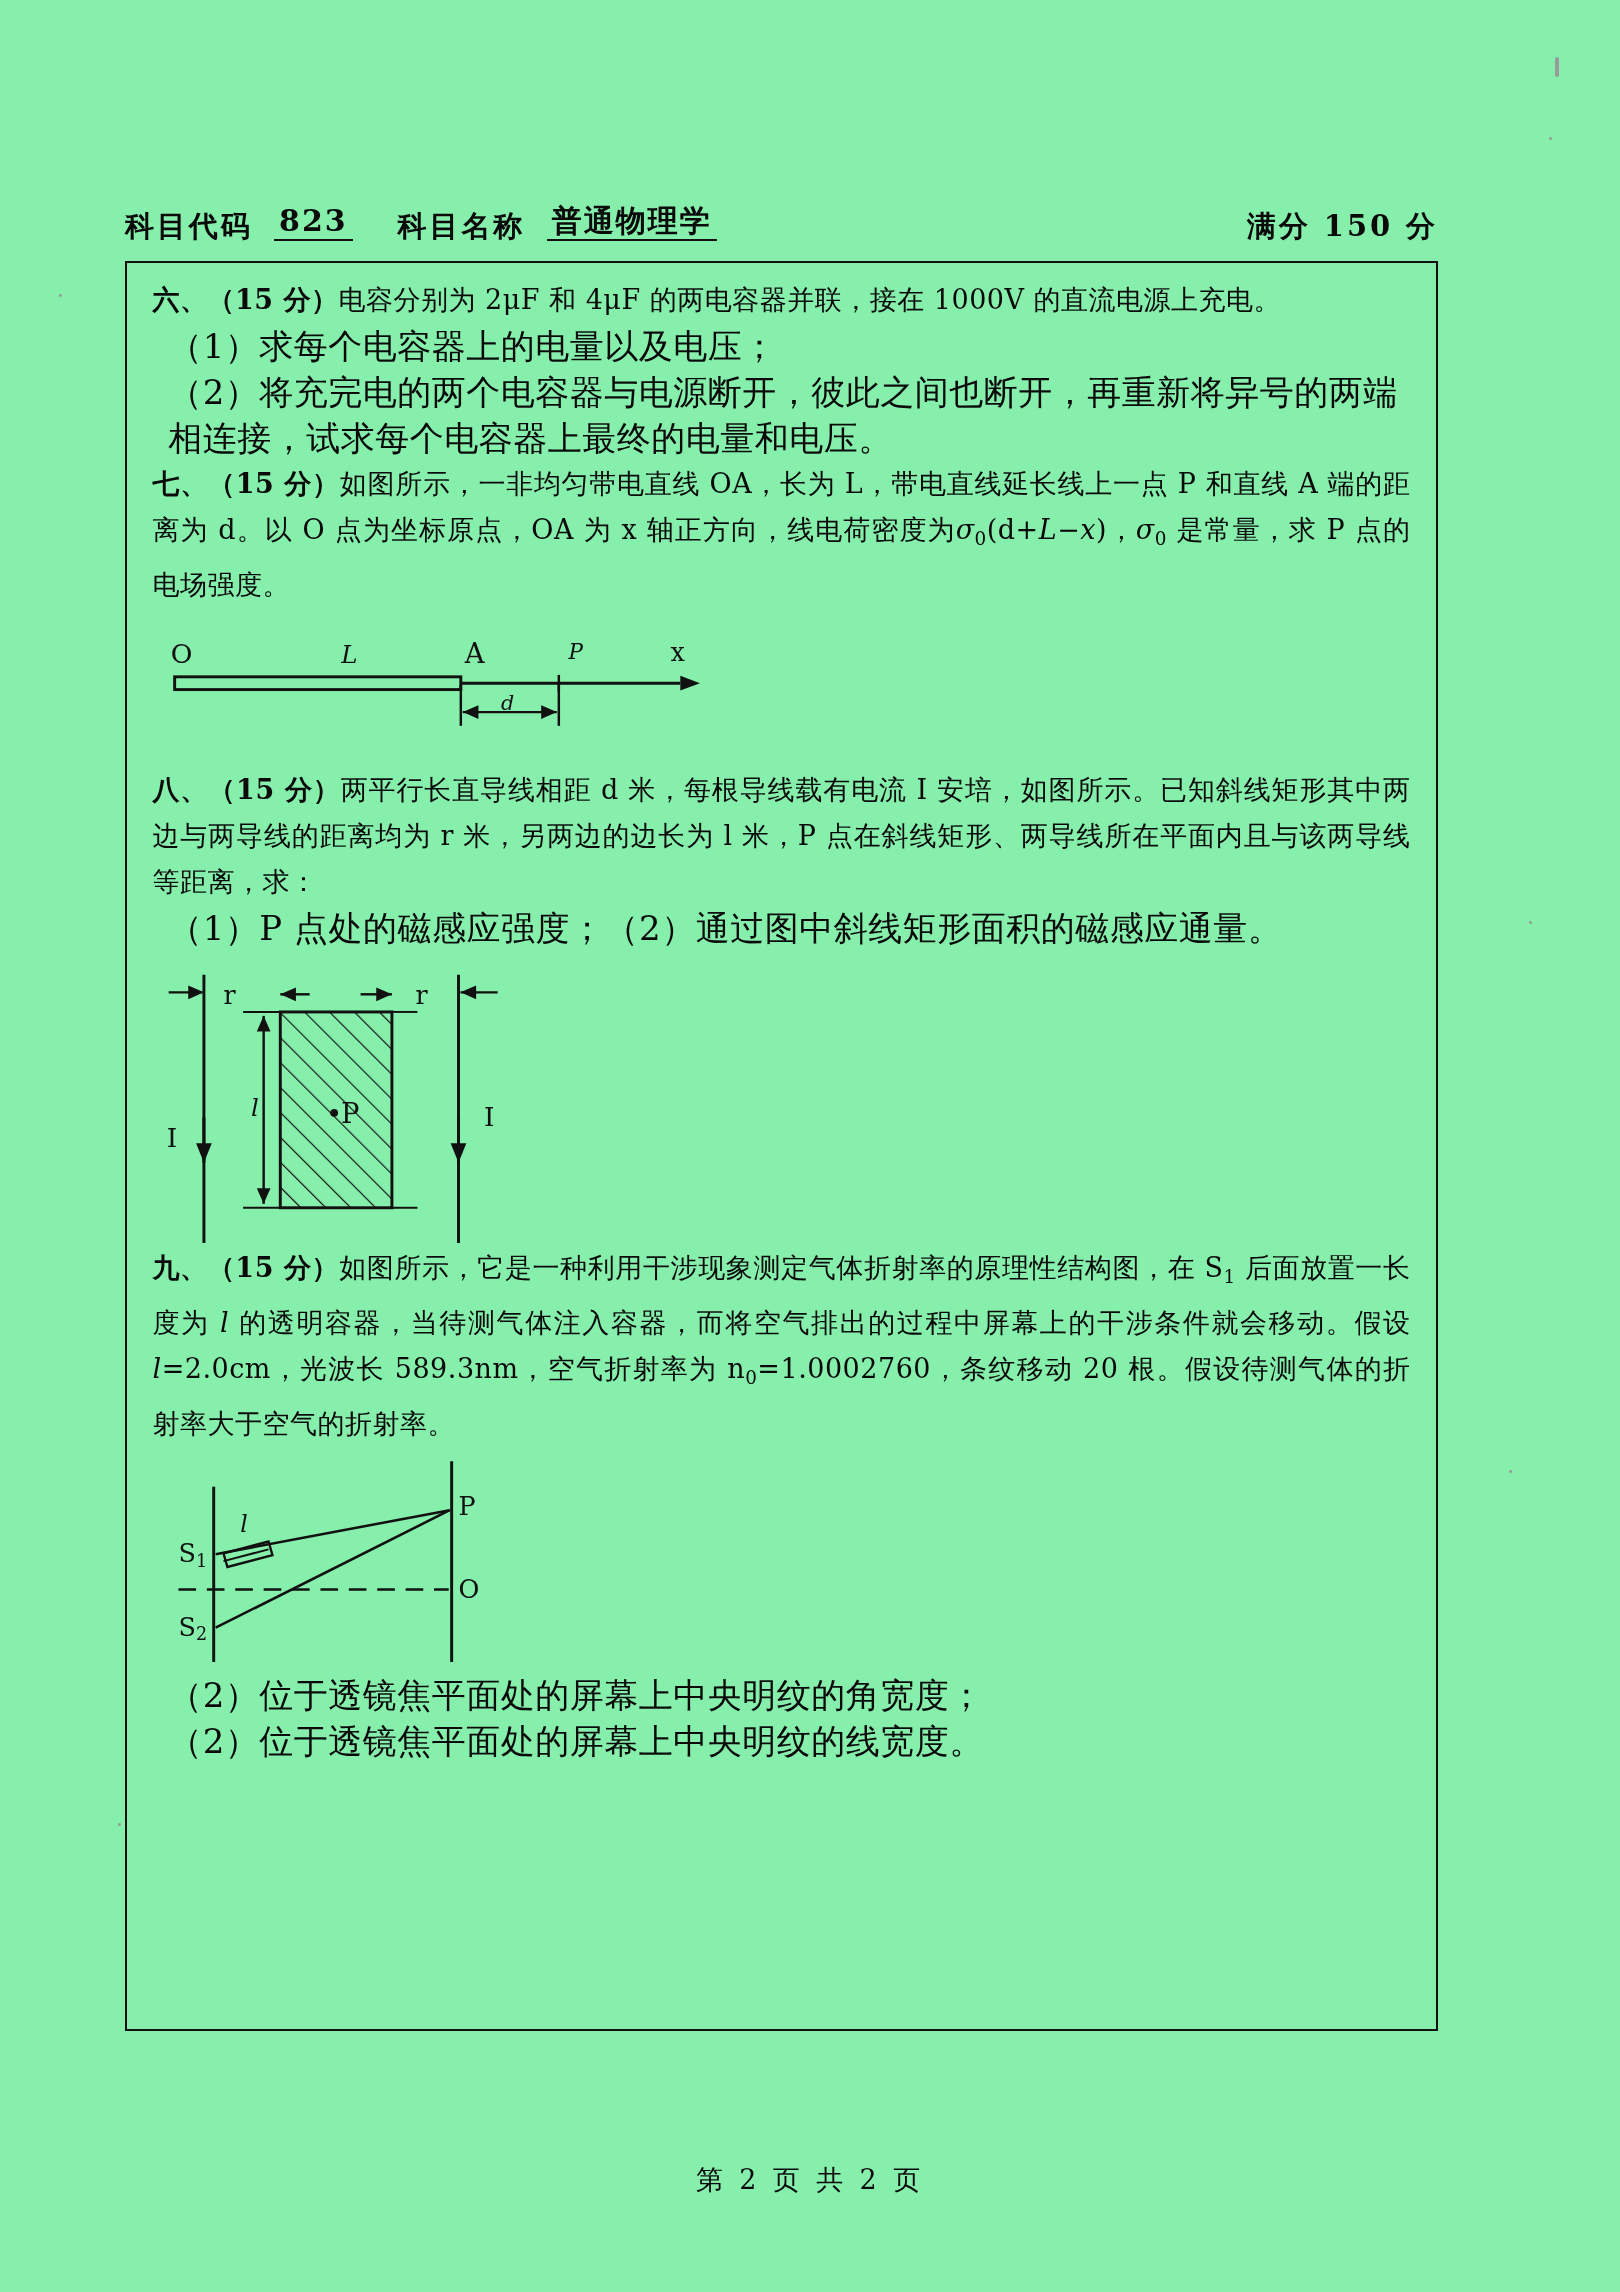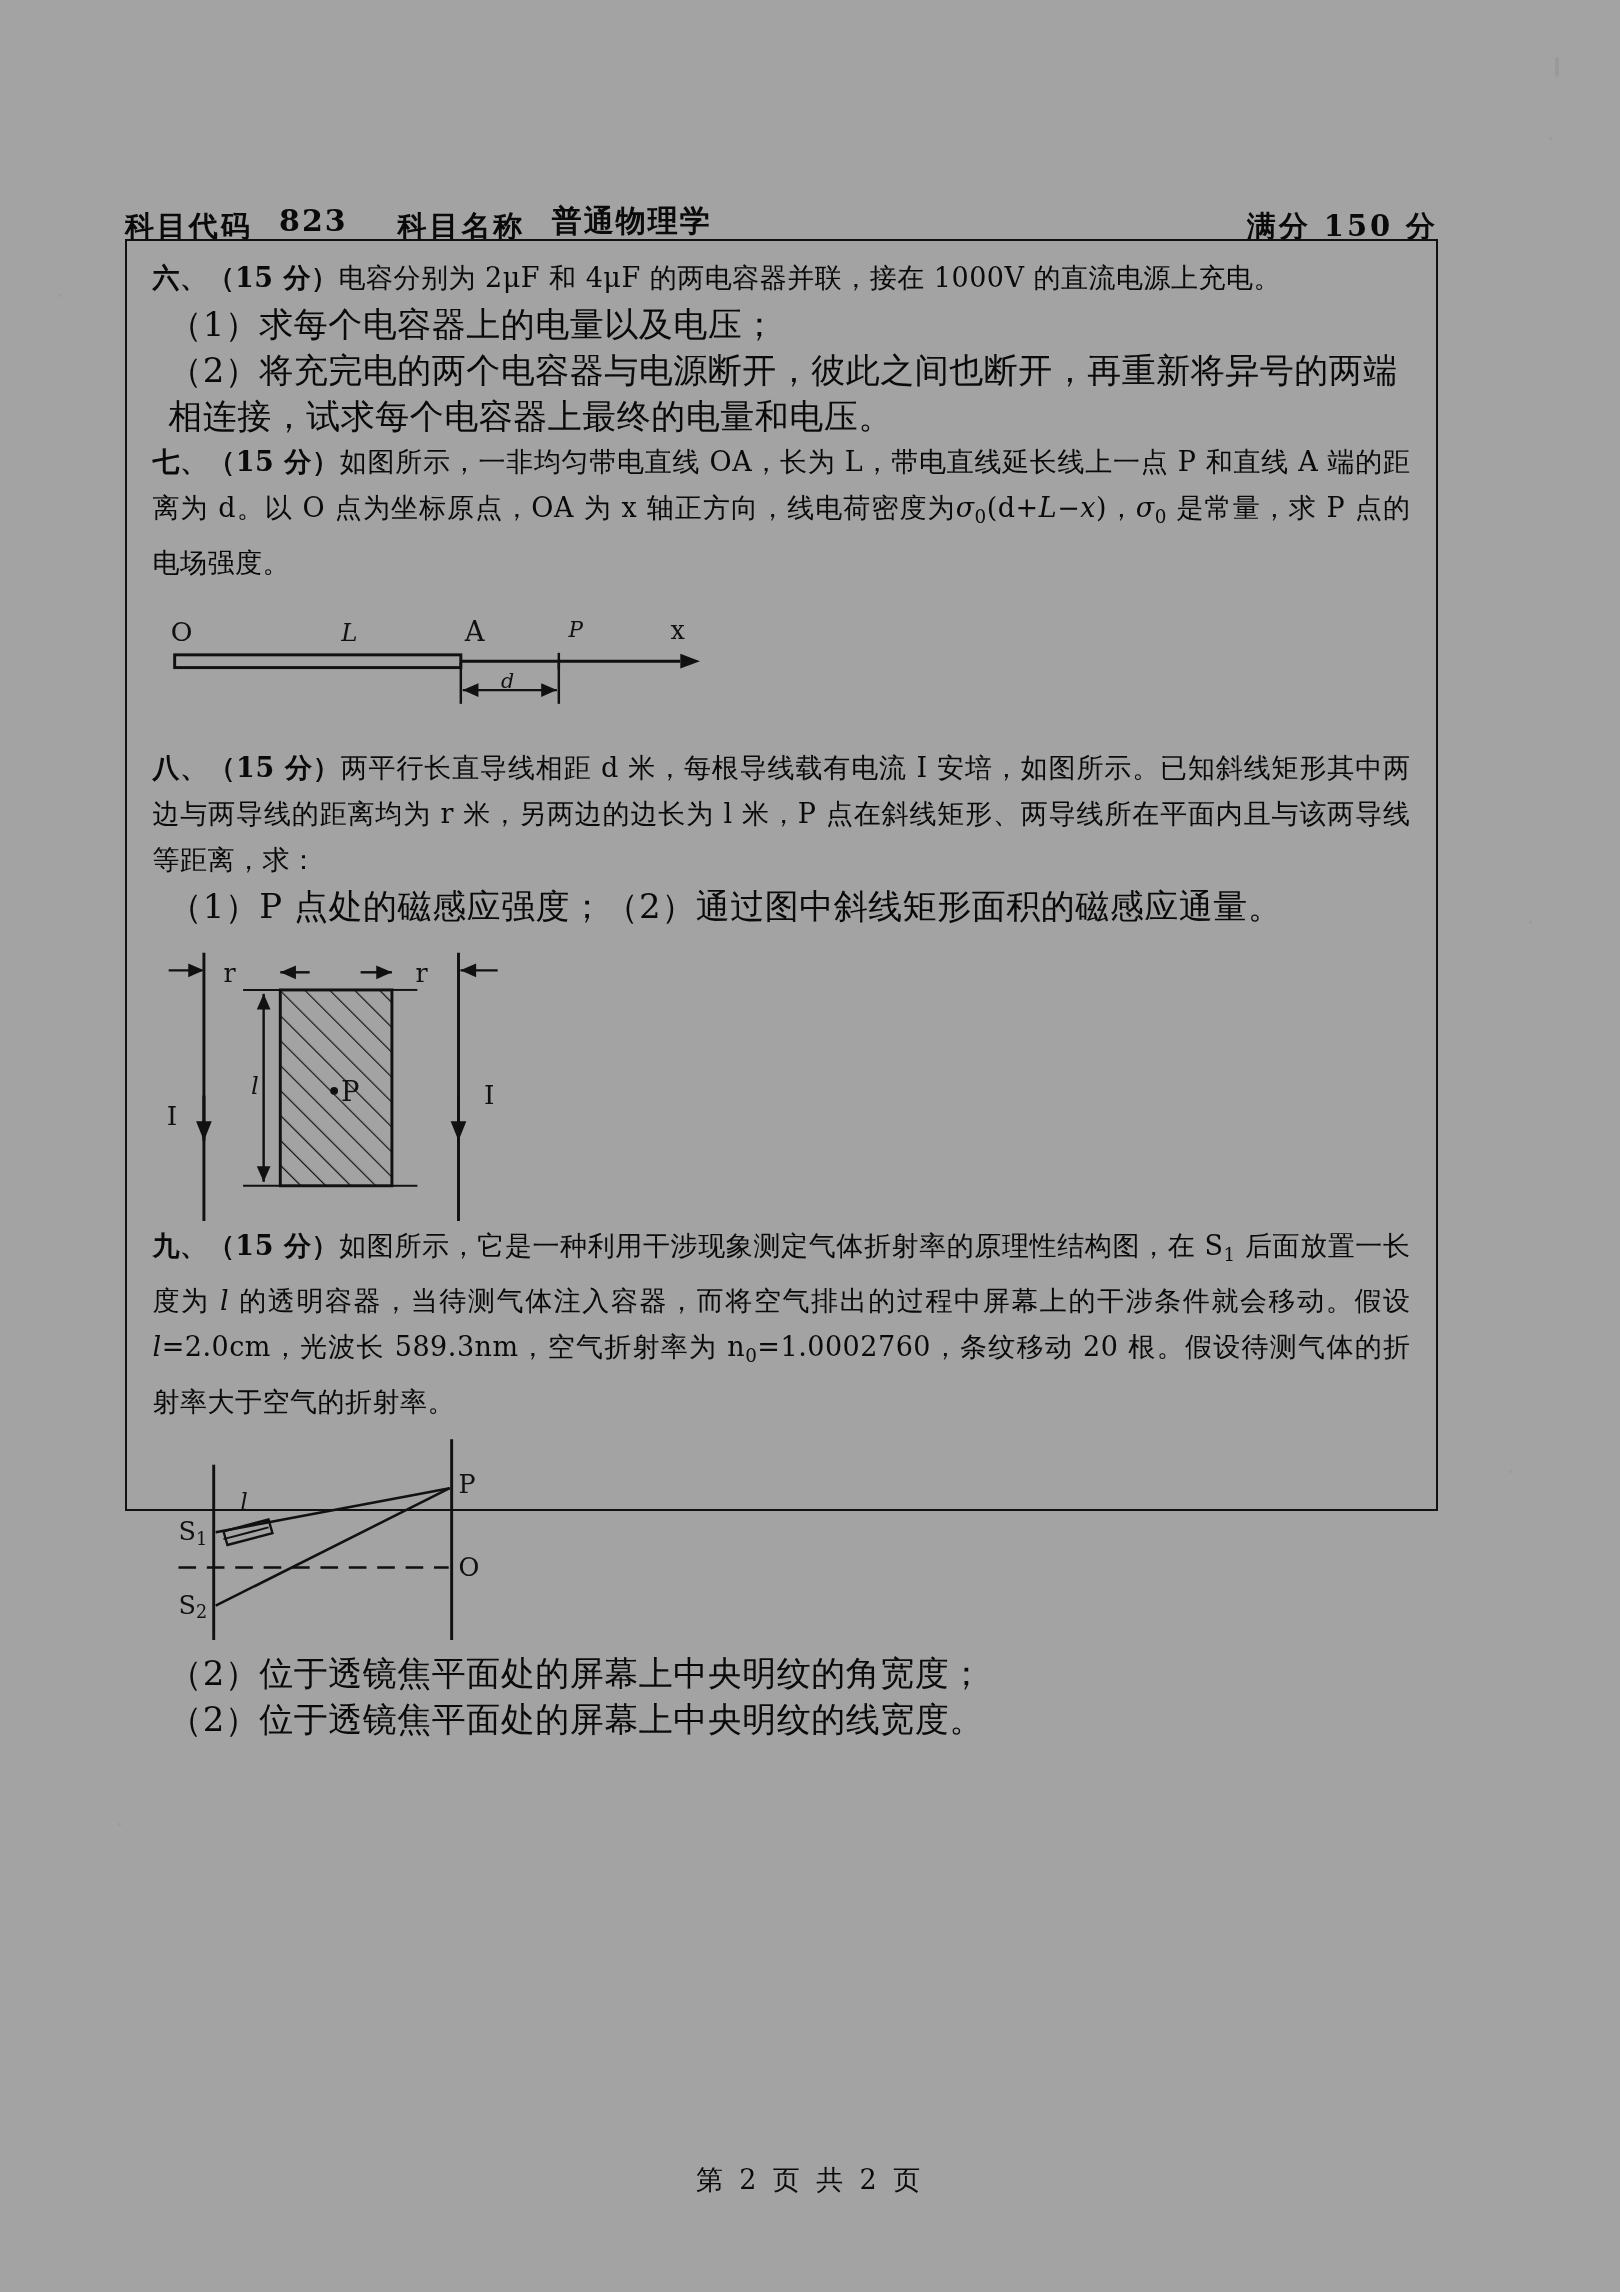"科目代码" .page { background: #a3a3a3 -> #86efac }
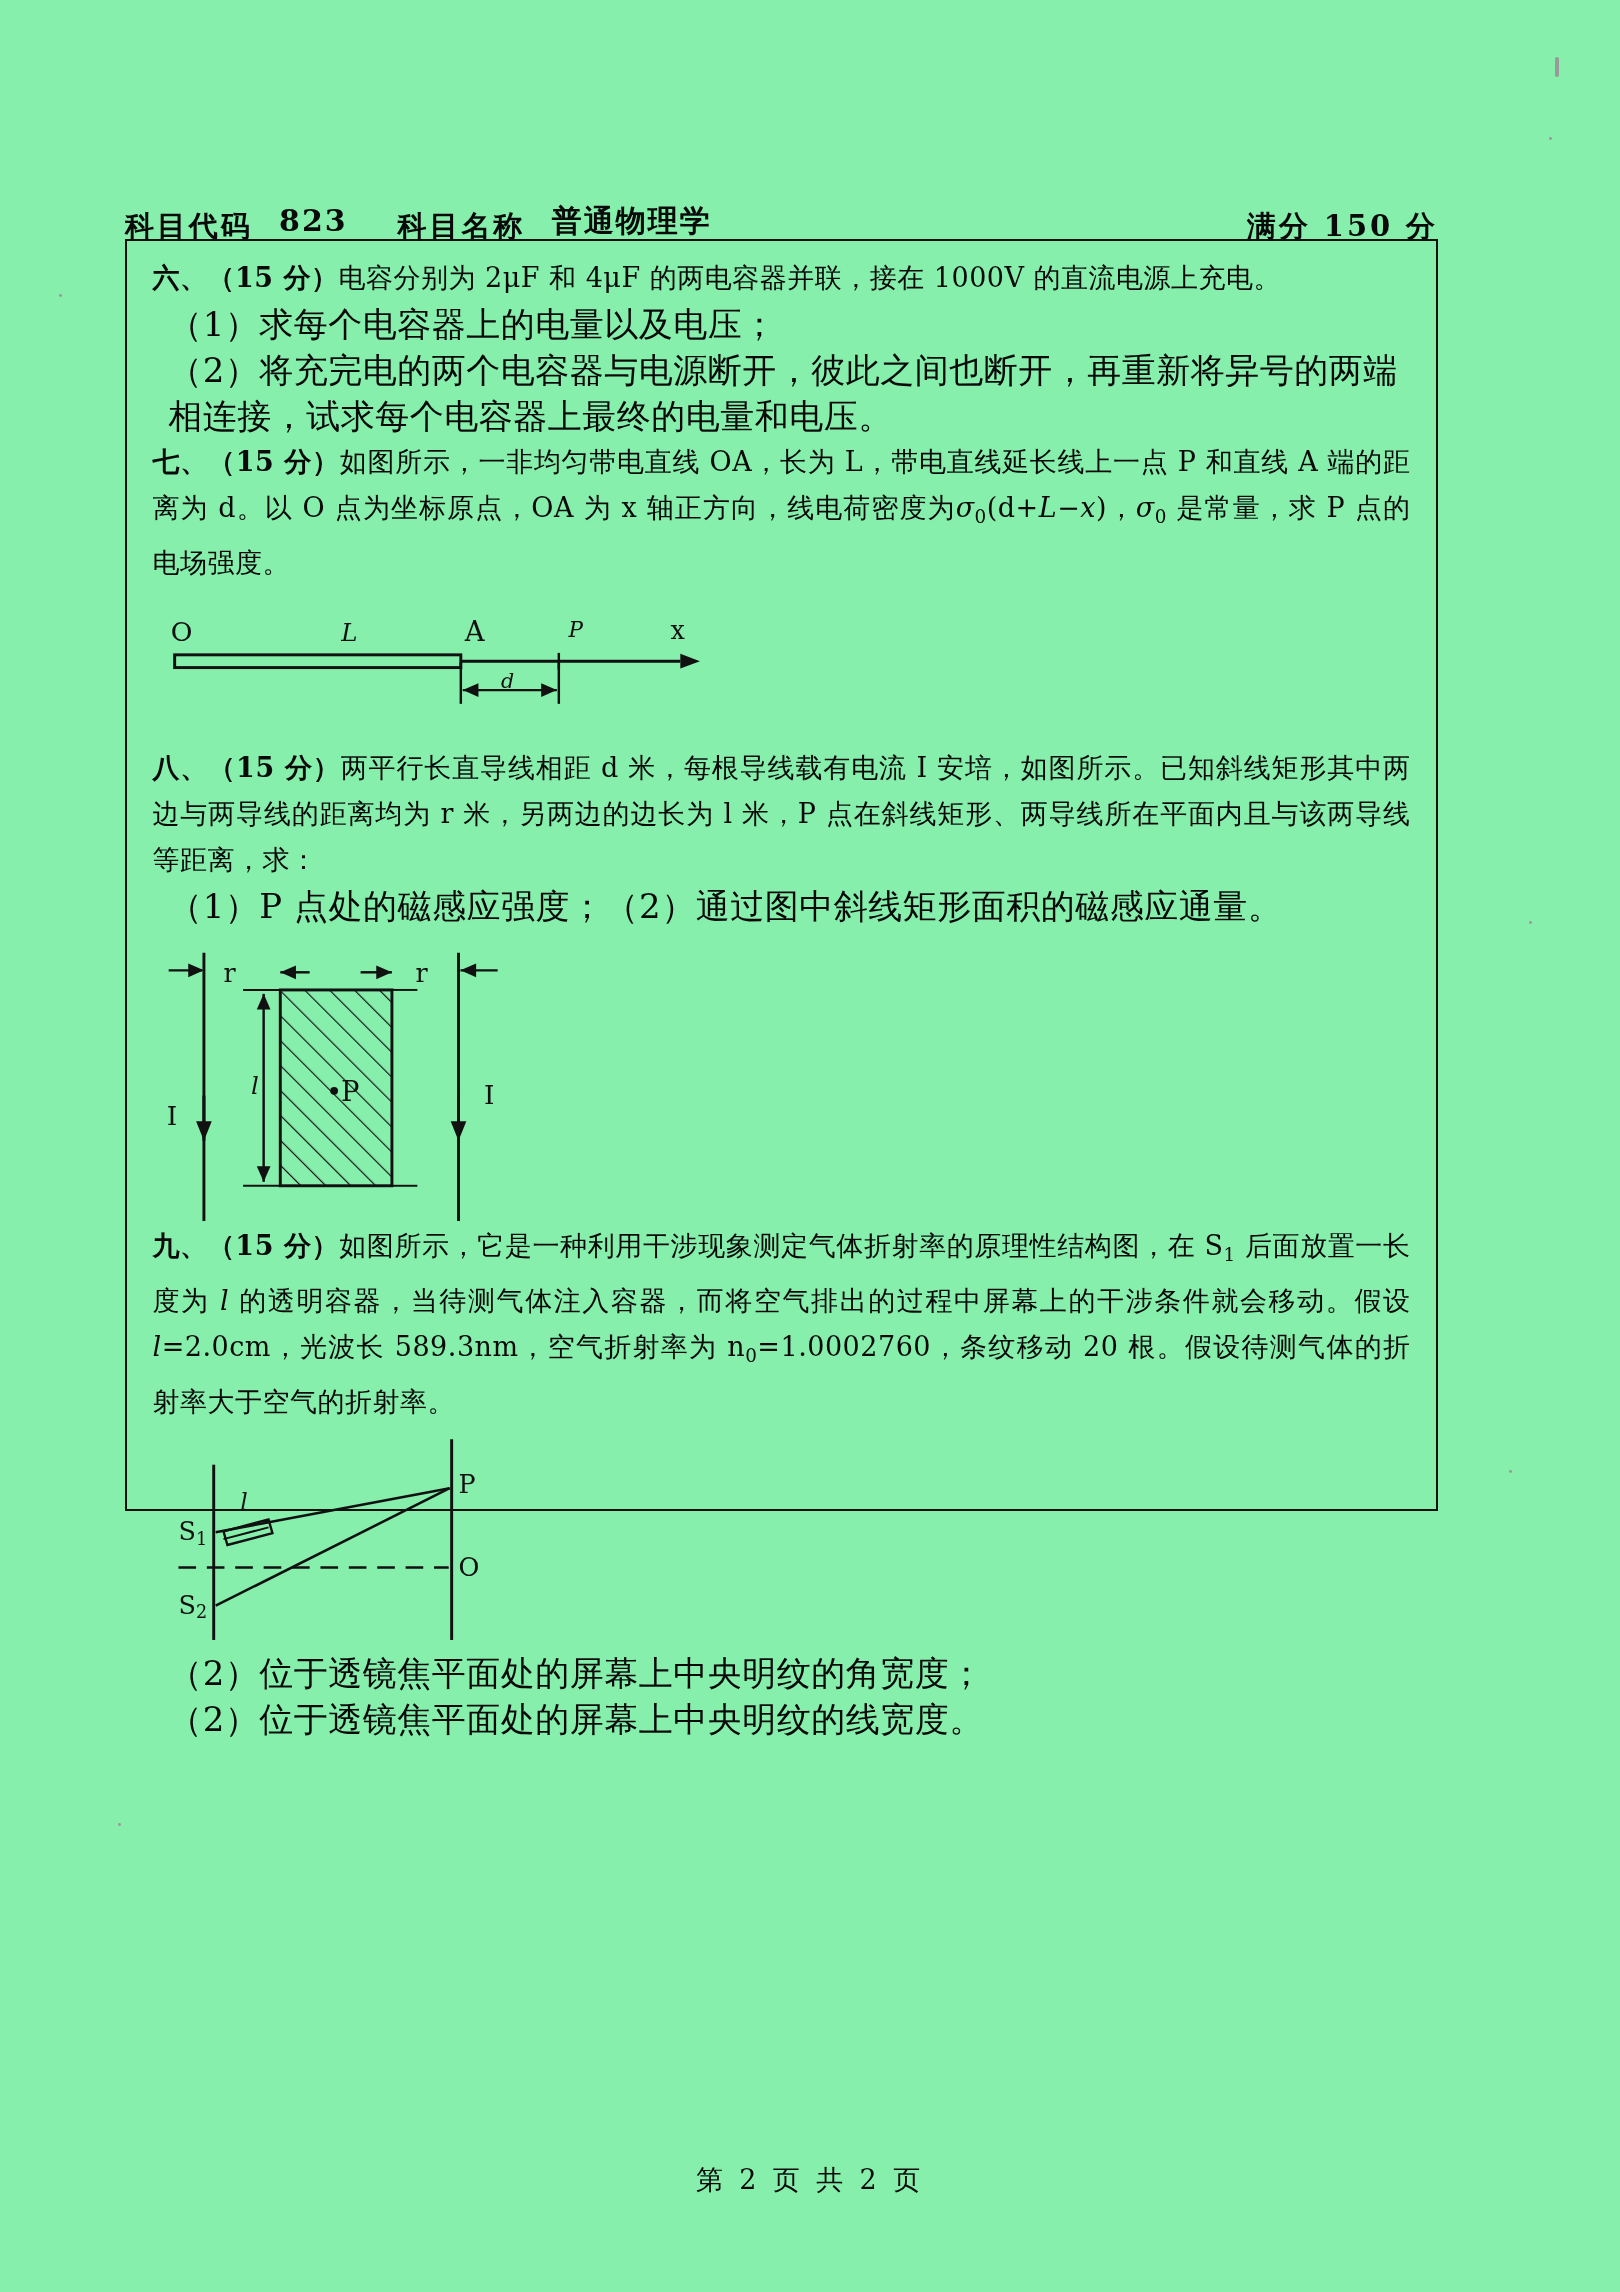"六、（15 分）电容分别为 2μF 和 4μF" .qbox { height: 1272px -> 1770px; top: 239px -> 261px }
